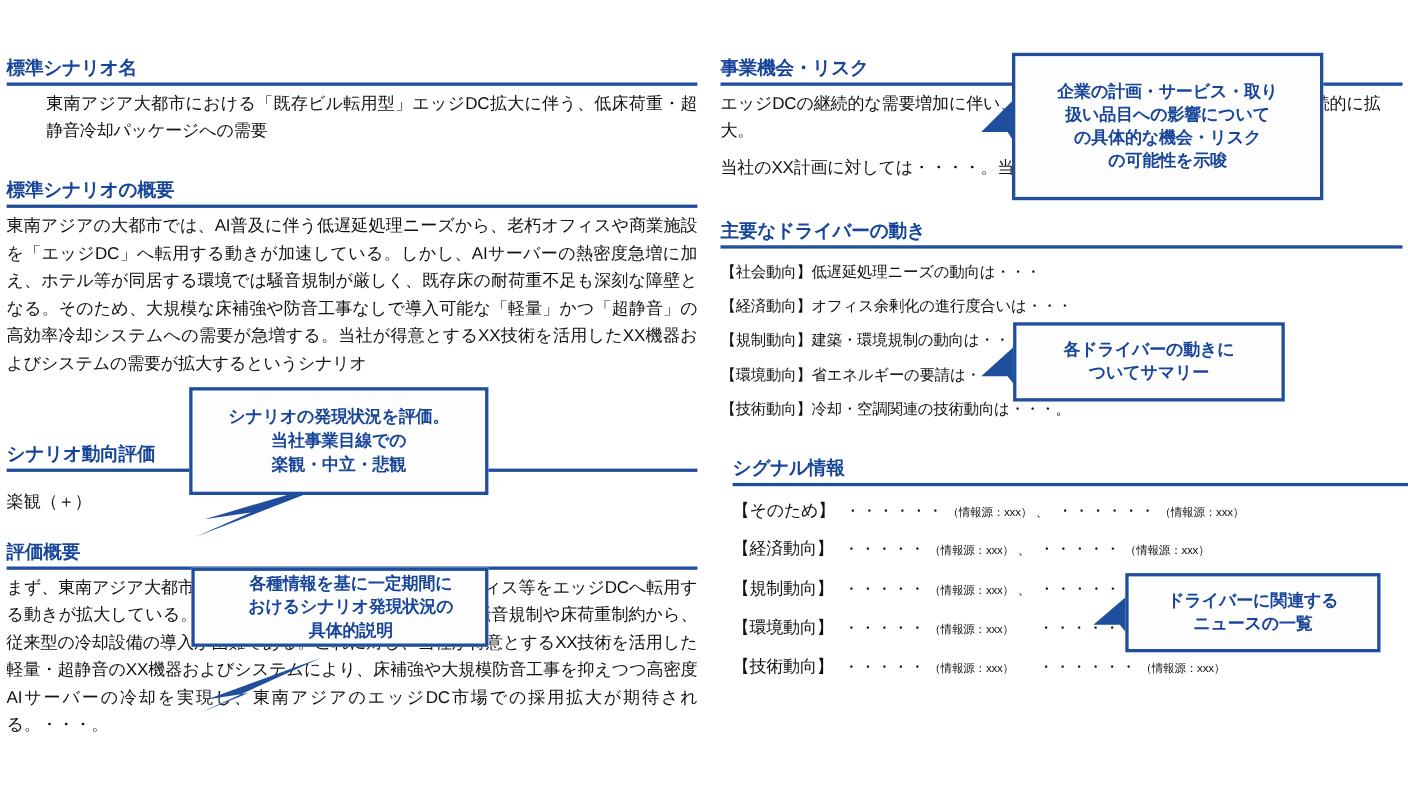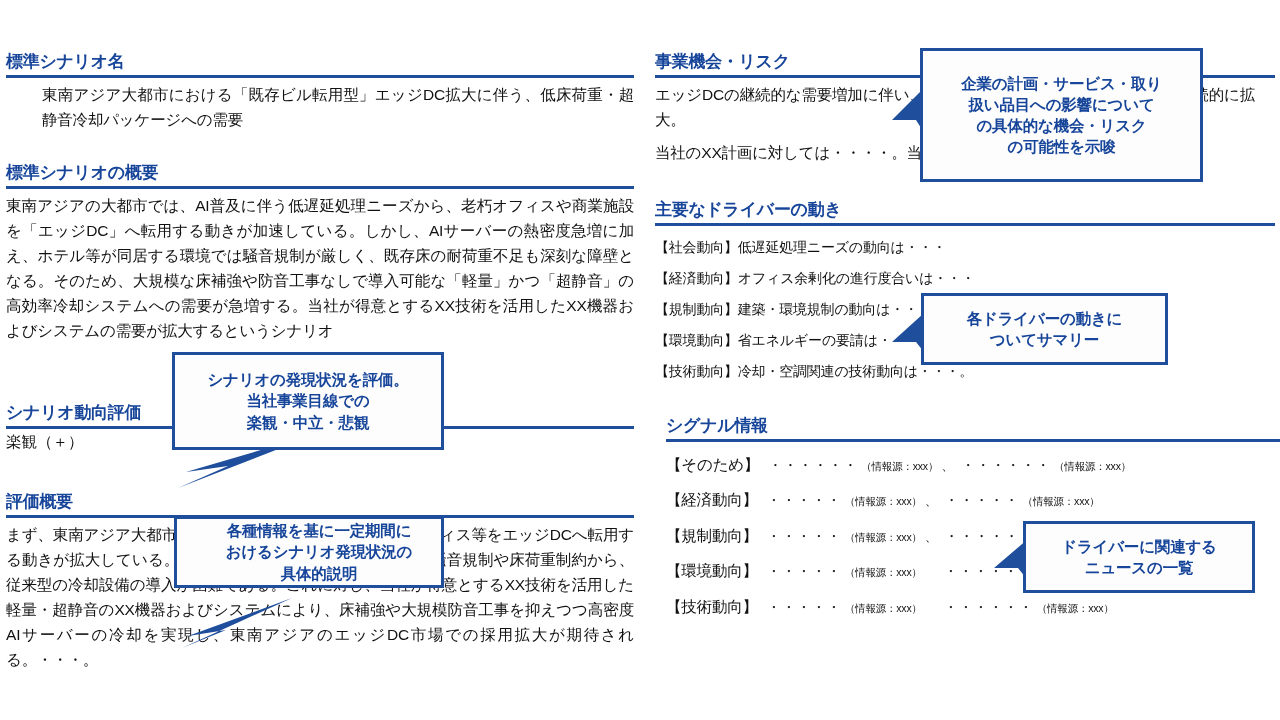"楽観（＋）" div.eval-value { margin-top: 1px -> 16px }
